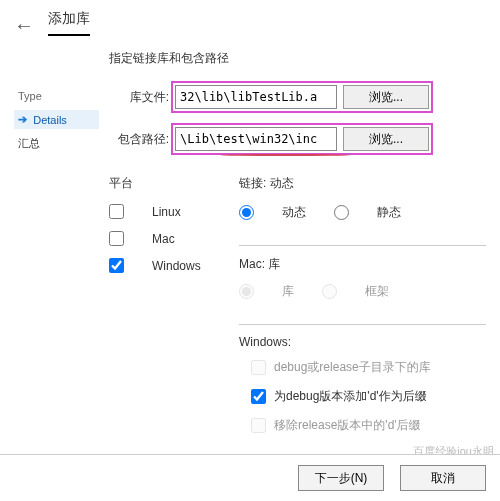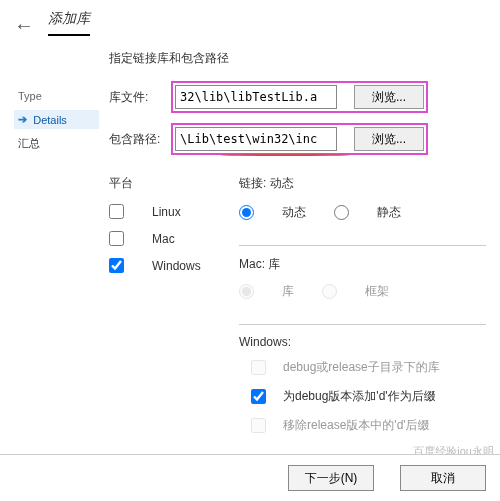"添加库" .title { font-style: italic -> none }
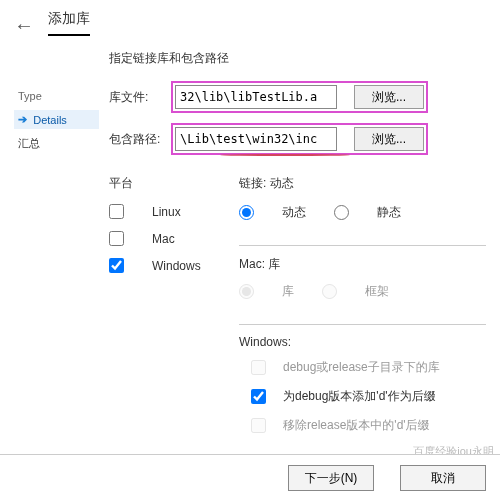"库文件:" .row-label { text-align: left -> right }
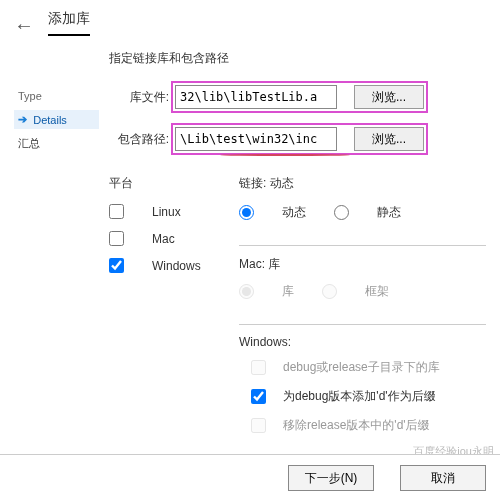"浏览..." .row button.browse { margin-left: 17px -> 6px; width: 70px -> 86px }
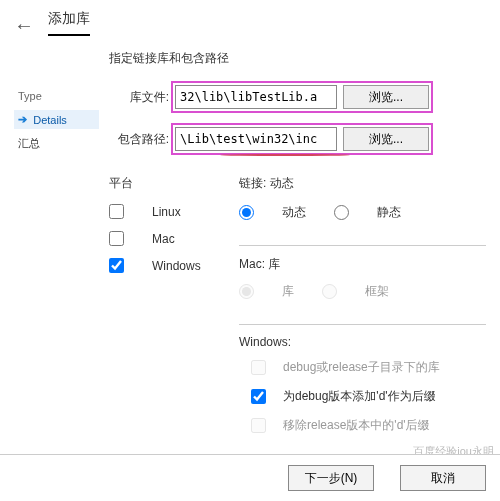"debug或release子目录下的库" .win-opts .chk { gap: 17px -> 8px }
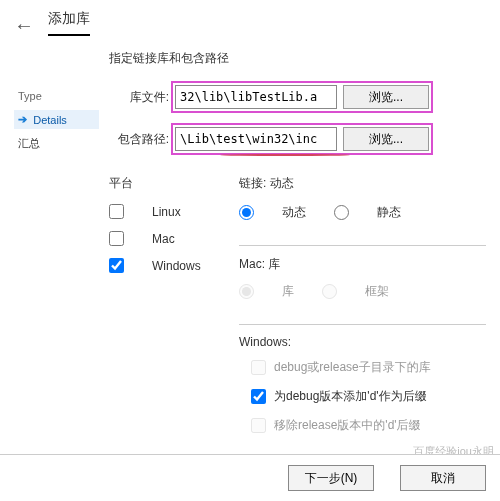"下一步(N)" .footer { gap: 26px -> 16px }
